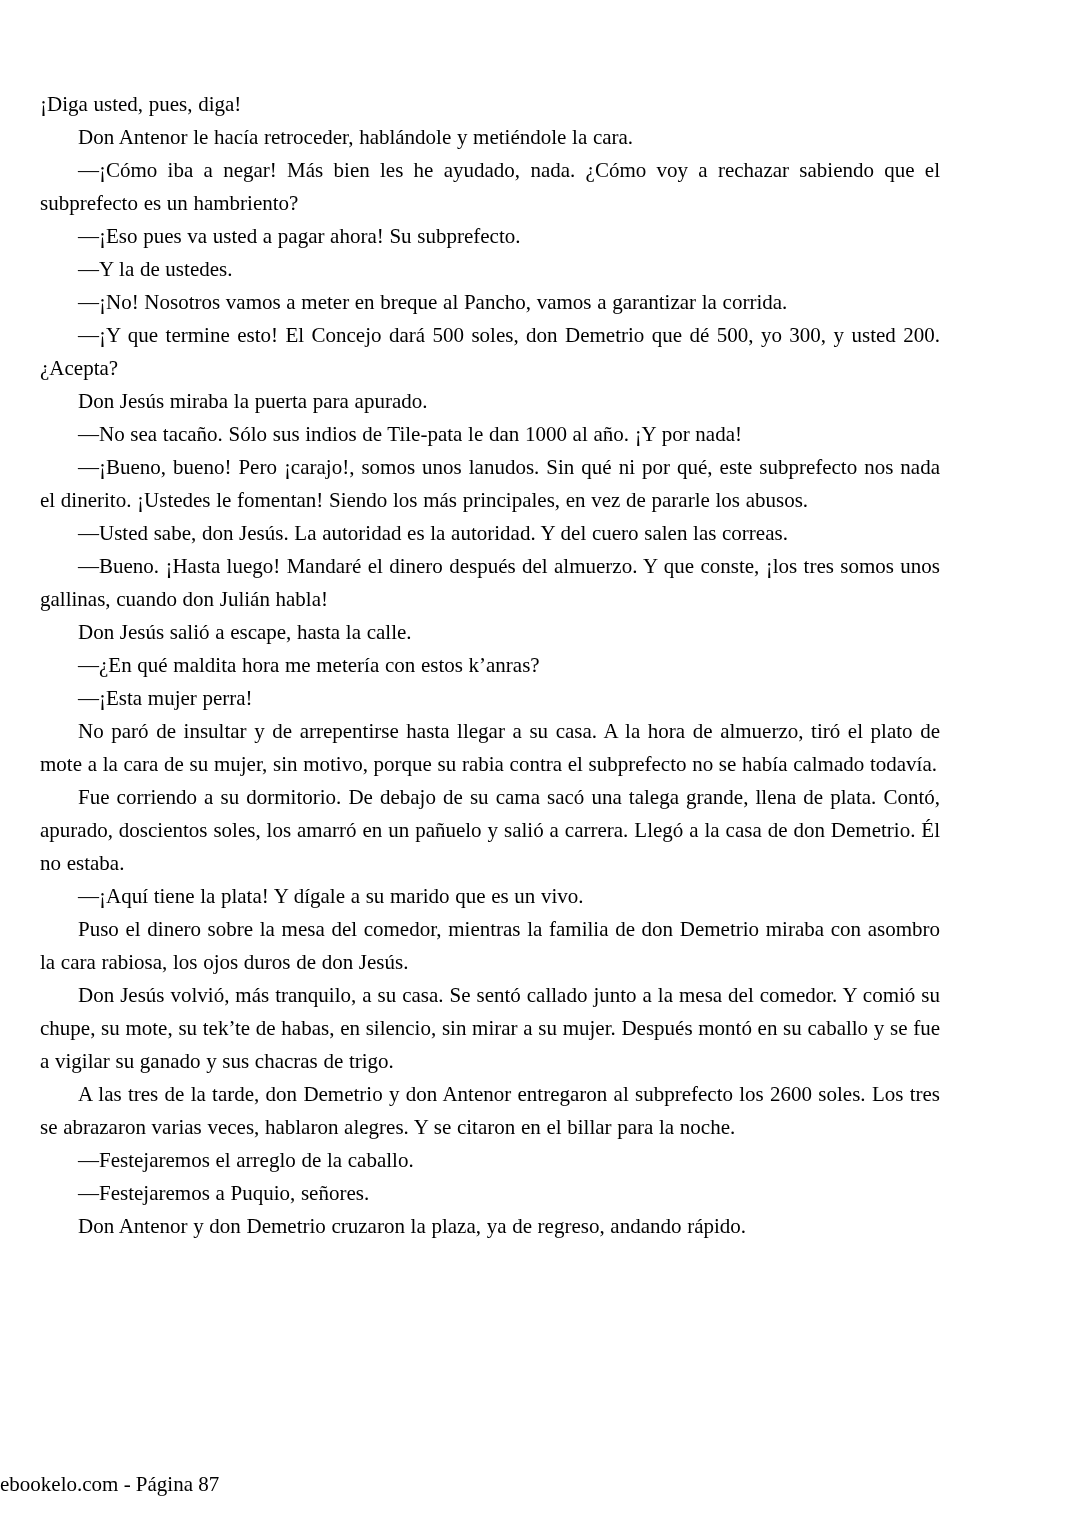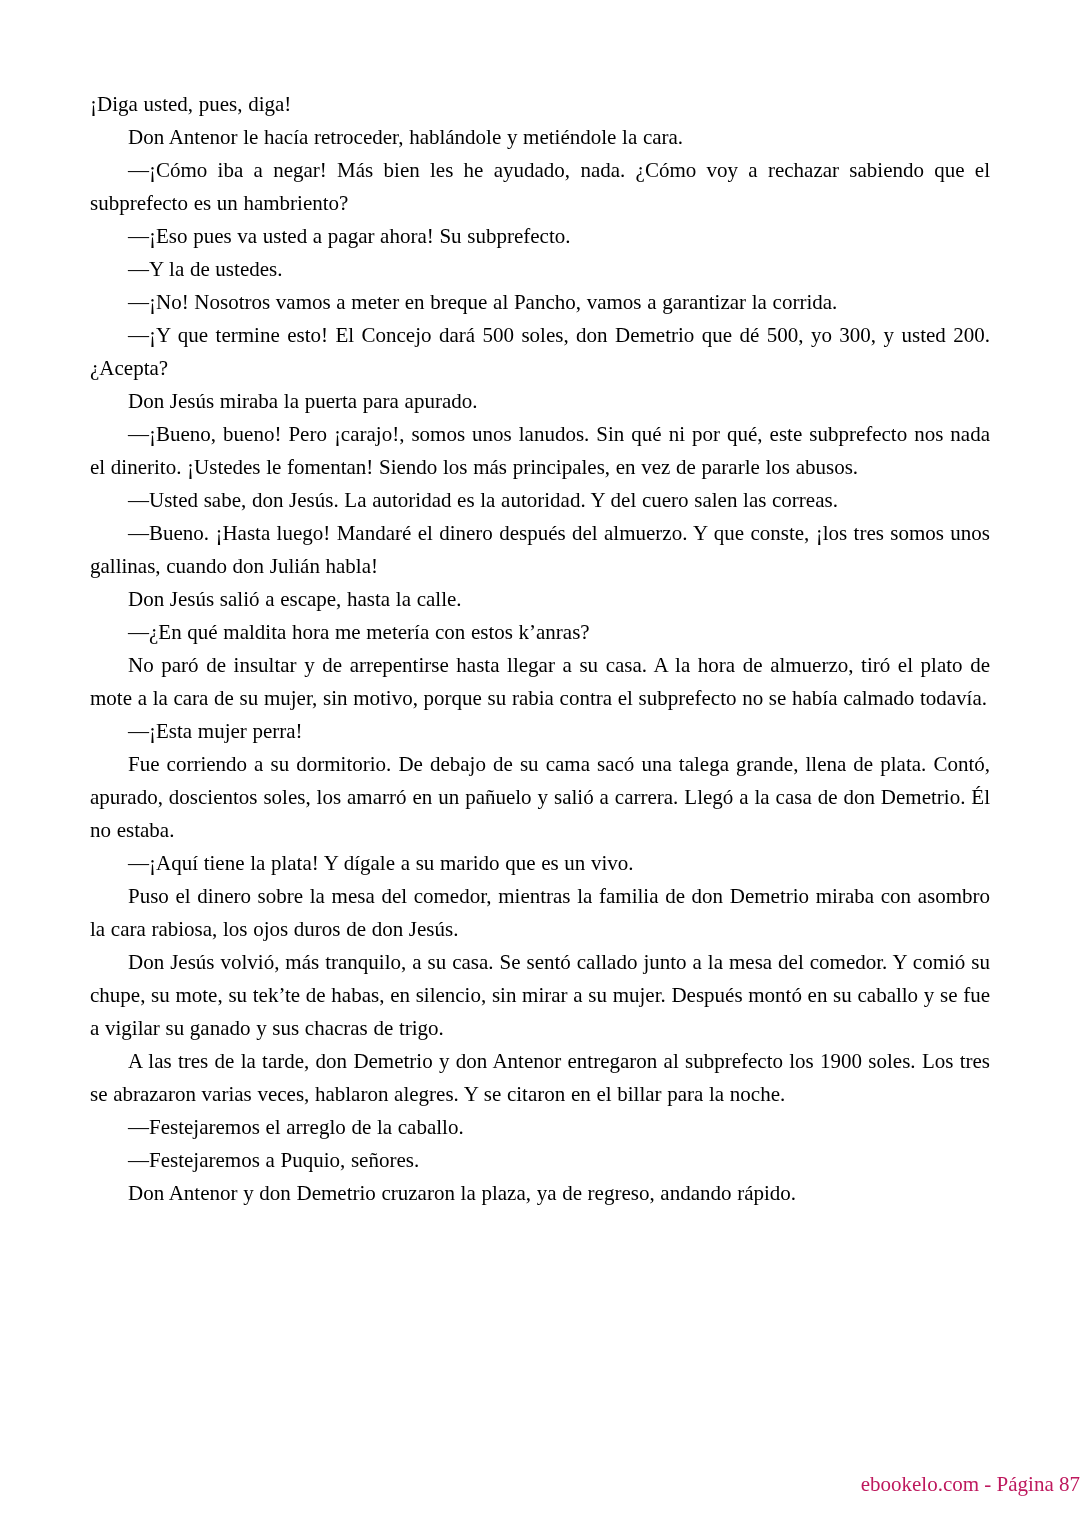"¡Diga usted, pues, diga!" .book-page { padding: 88px 90px 70px 90px -> 88px 90px 70px 40px }
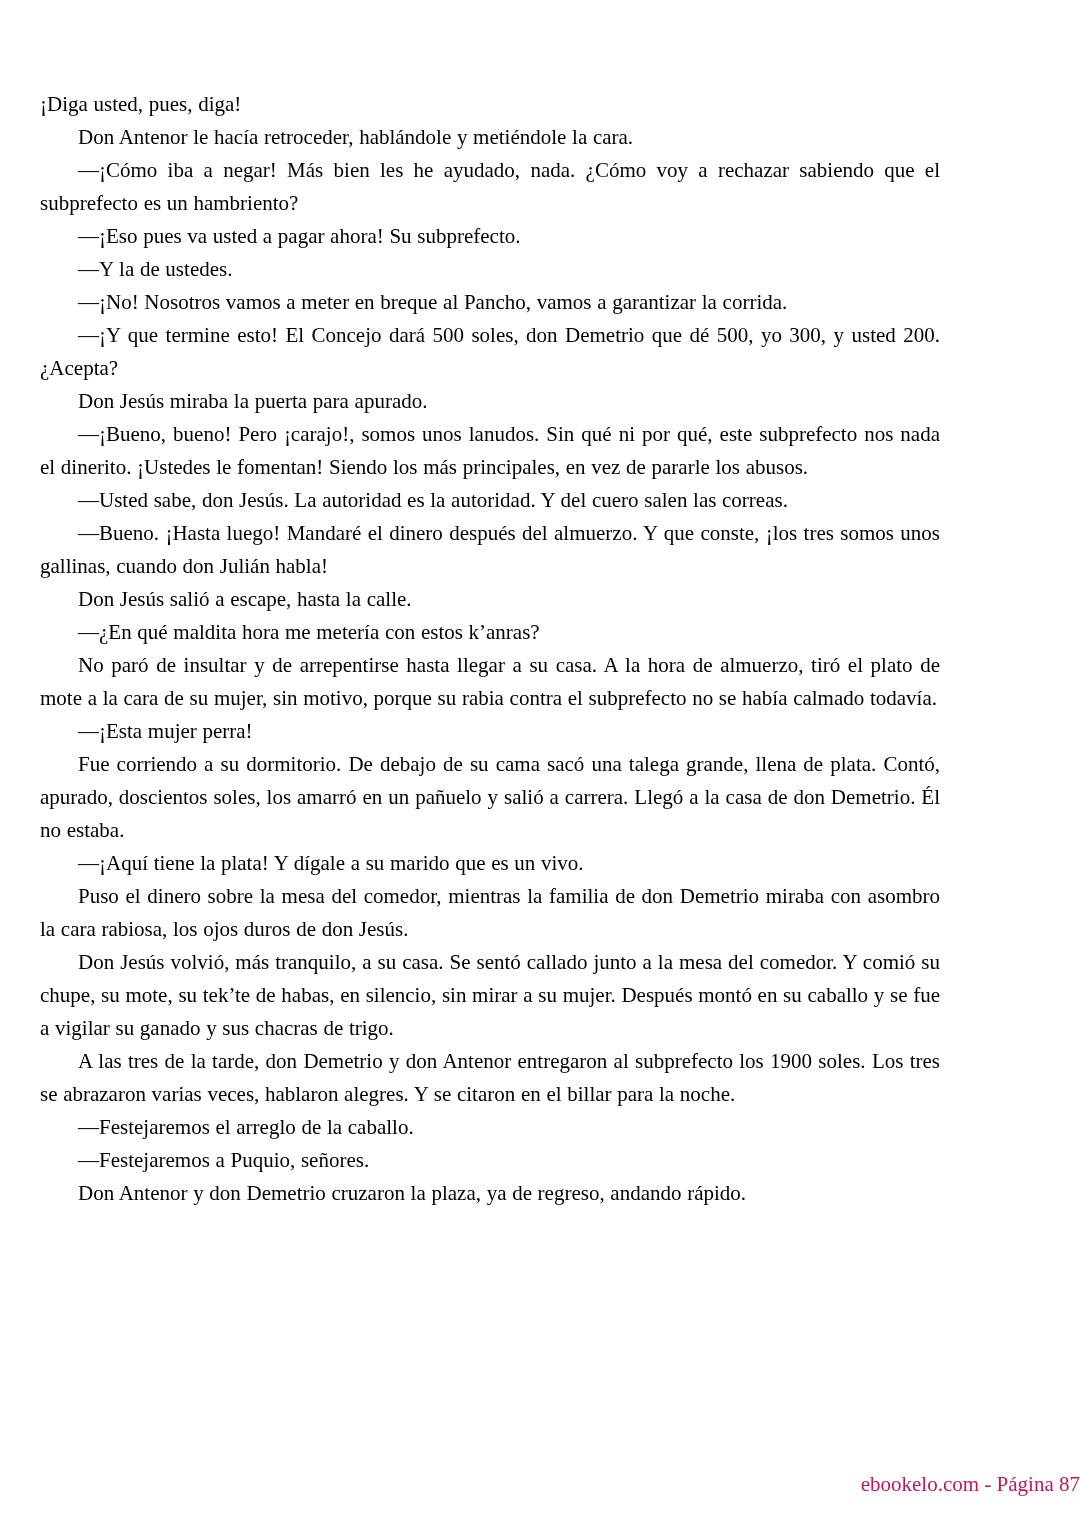"—No sea tacaño. Sólo sus" p.para { html: none -> <p>—No sea tacaño. Sólo sus indios de Tile-pata le dan 1000 al año. ¡Y por nada!</p> }
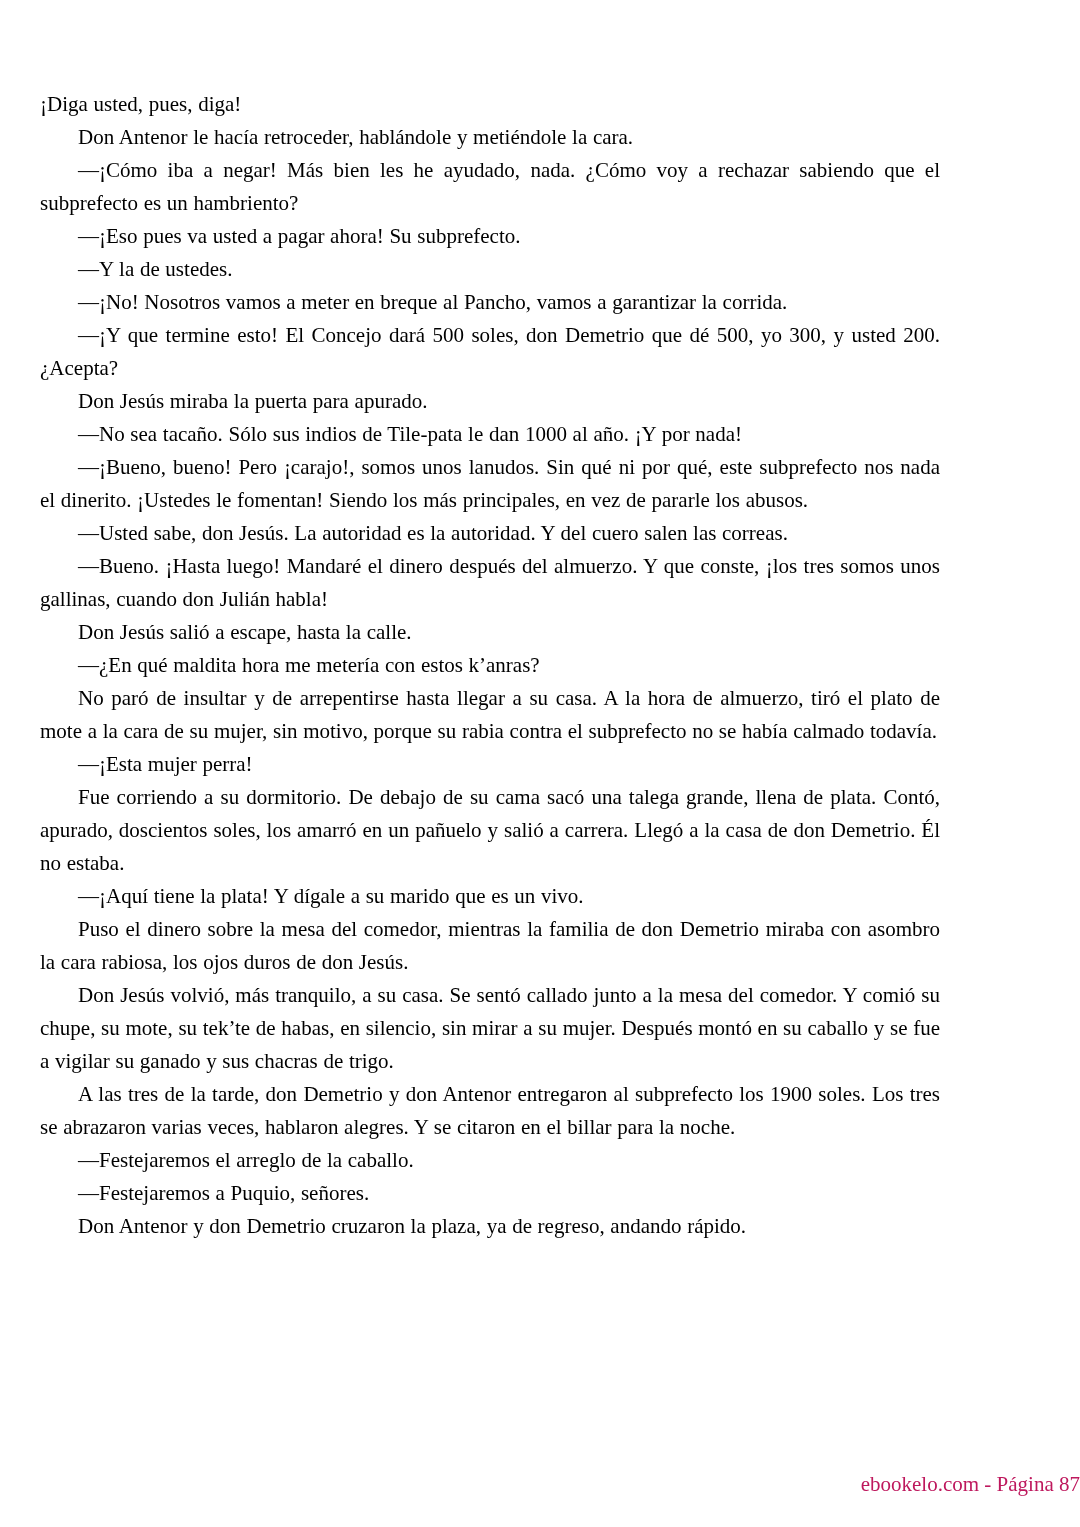"No paró de insultar y" p.para { order: before "—¡Esta mujer perra!" -> after "—¡Esta mujer perra!" }
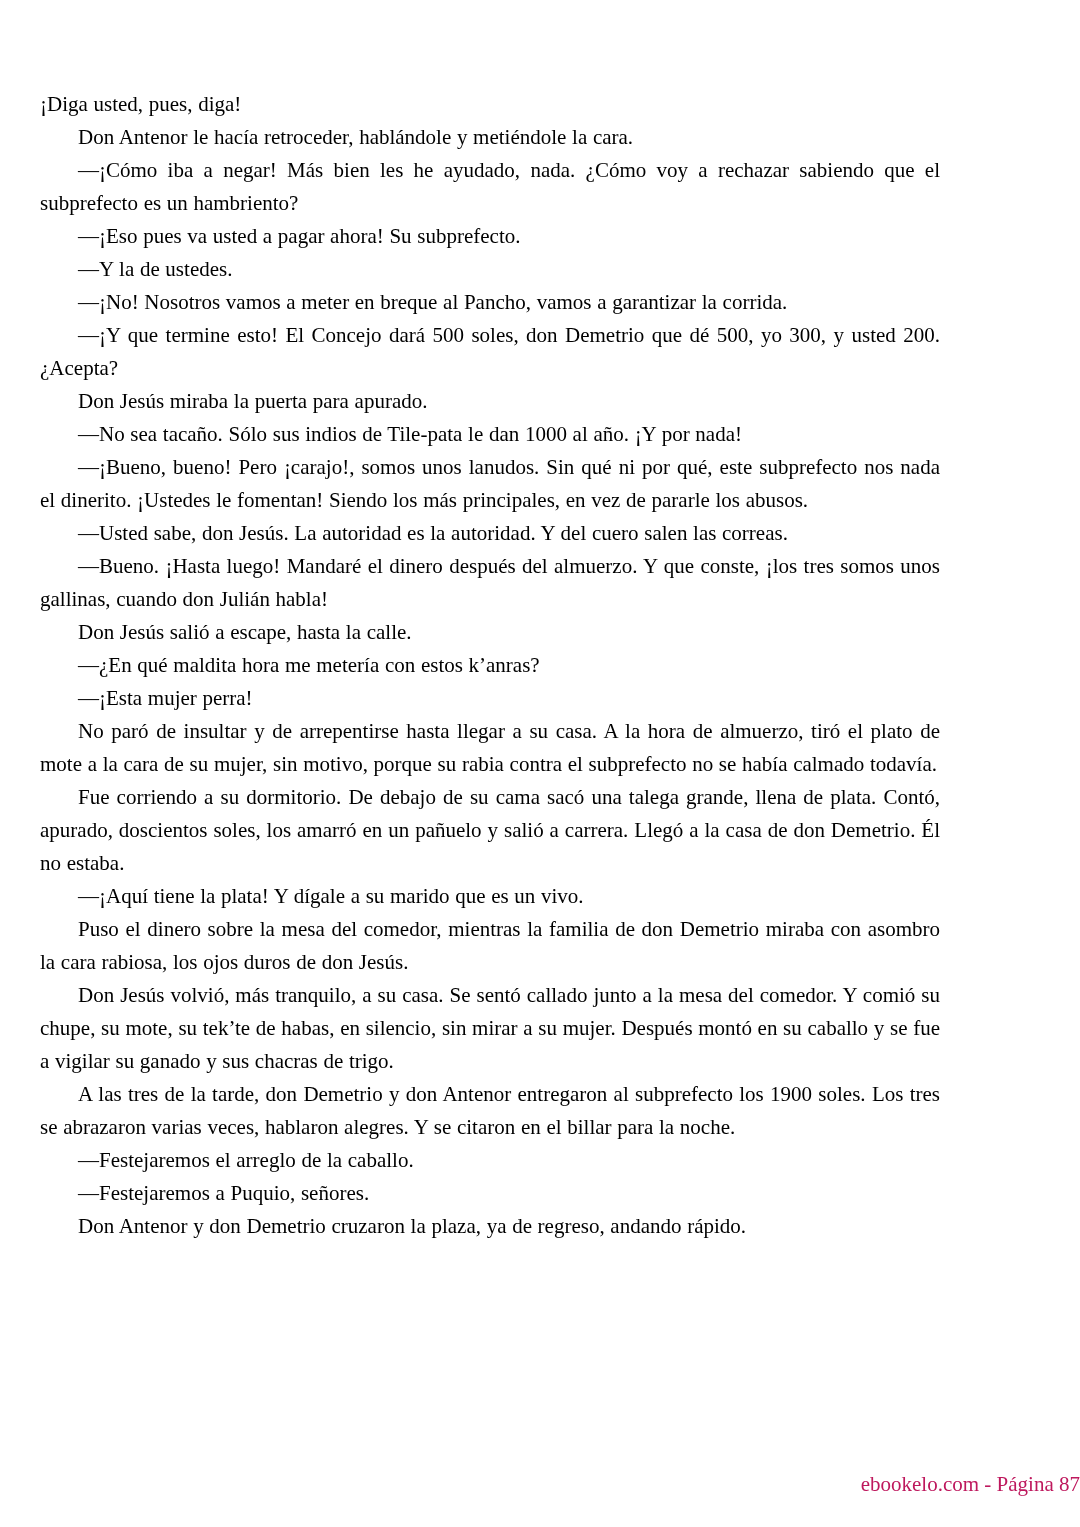"A las tres de la" p.para { text: 1900 -> 2600 }
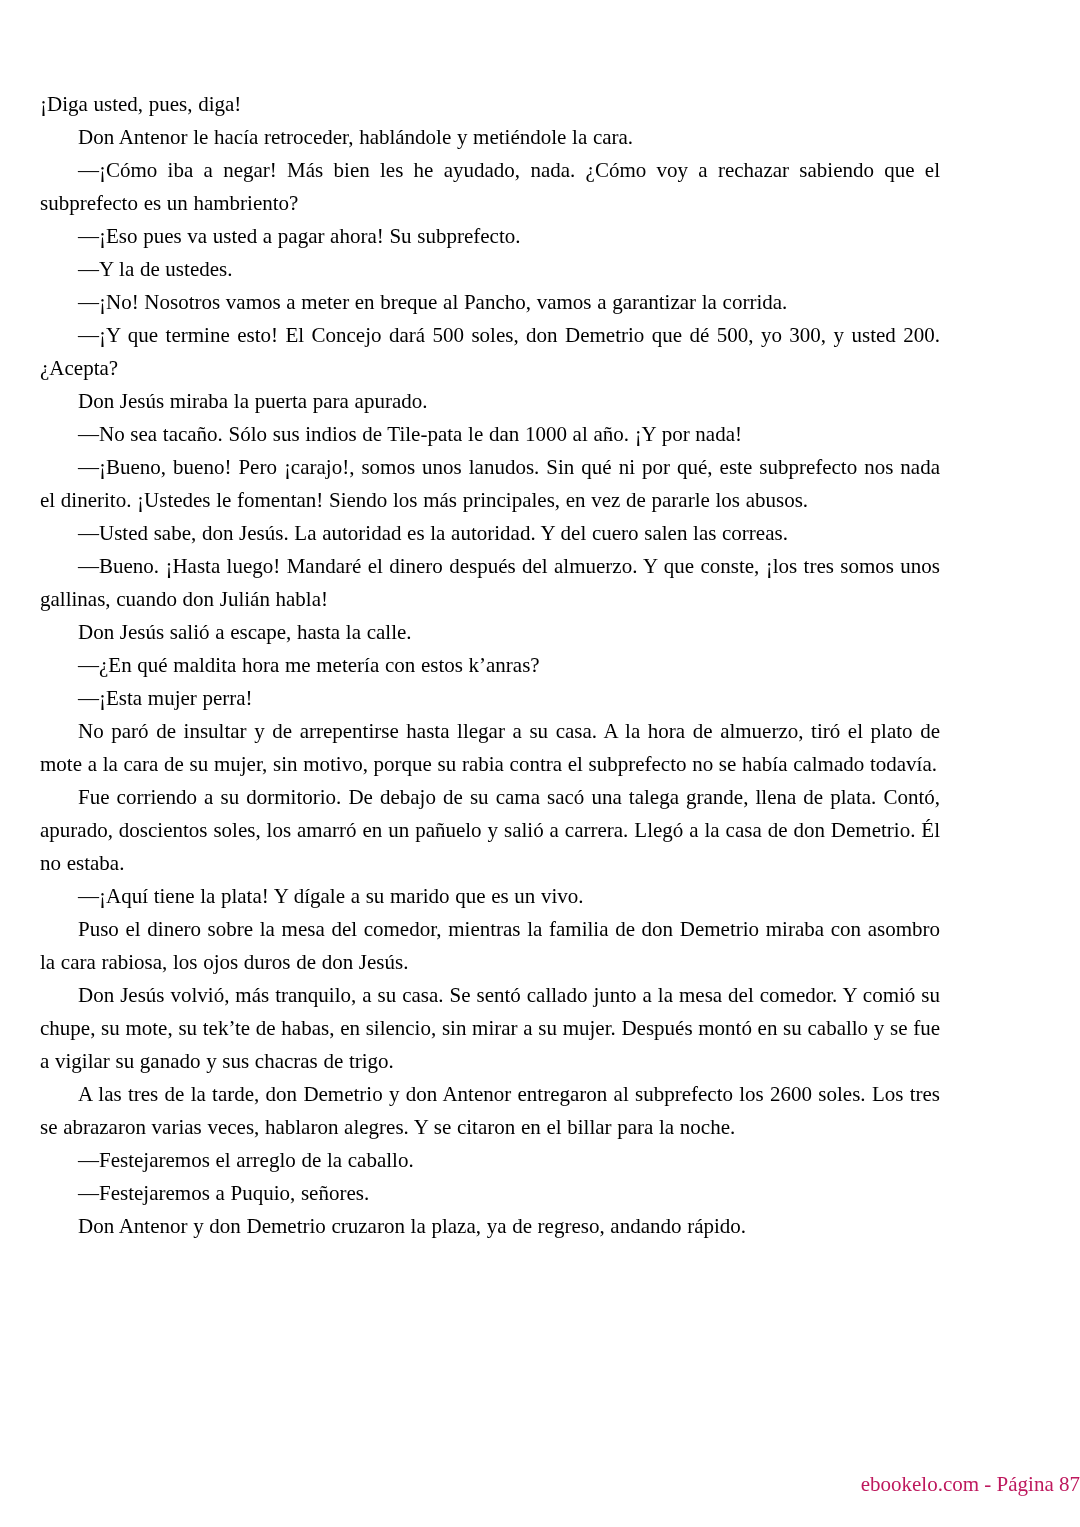"ebookelo.com - Página 87" .page-footer { color: #be185d -> #000000; text-align: right -> left }
